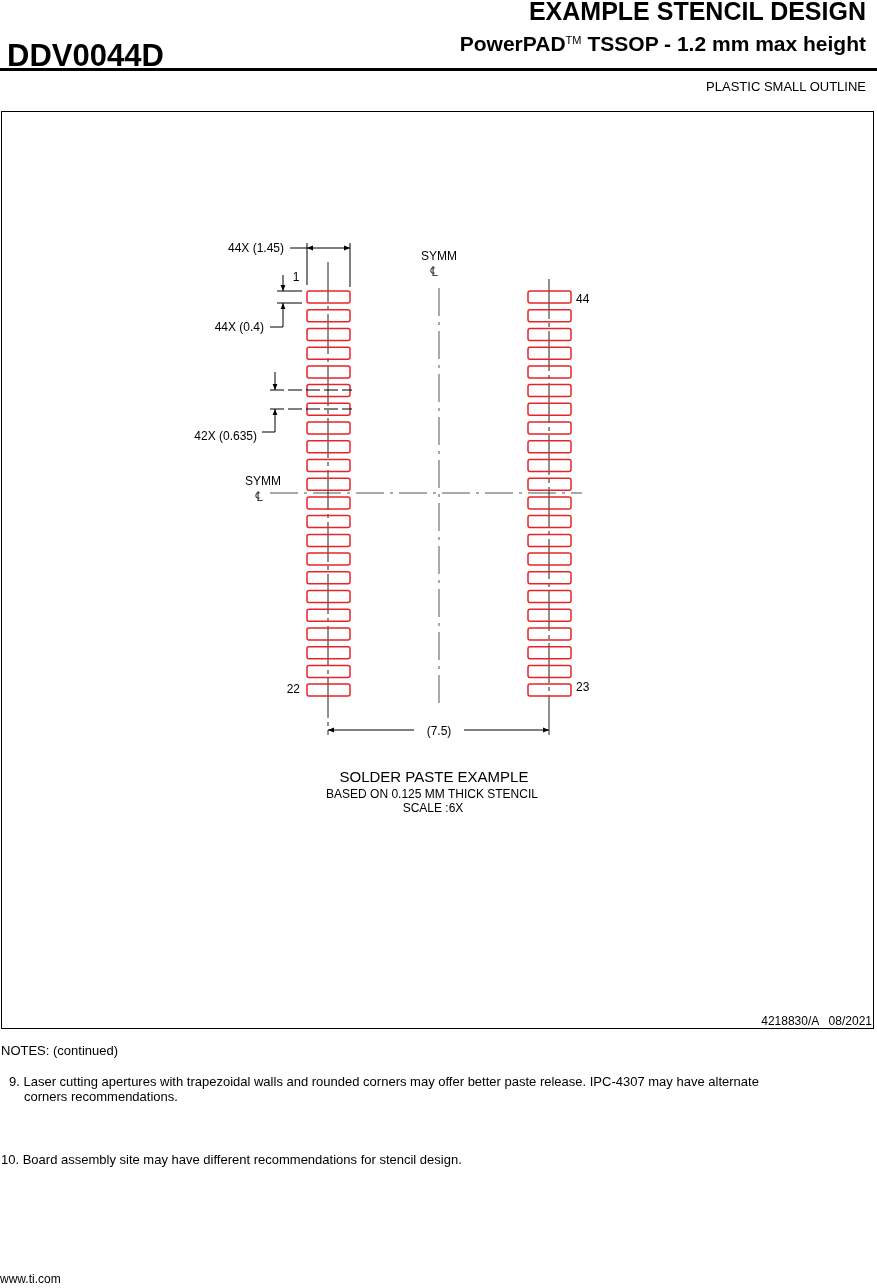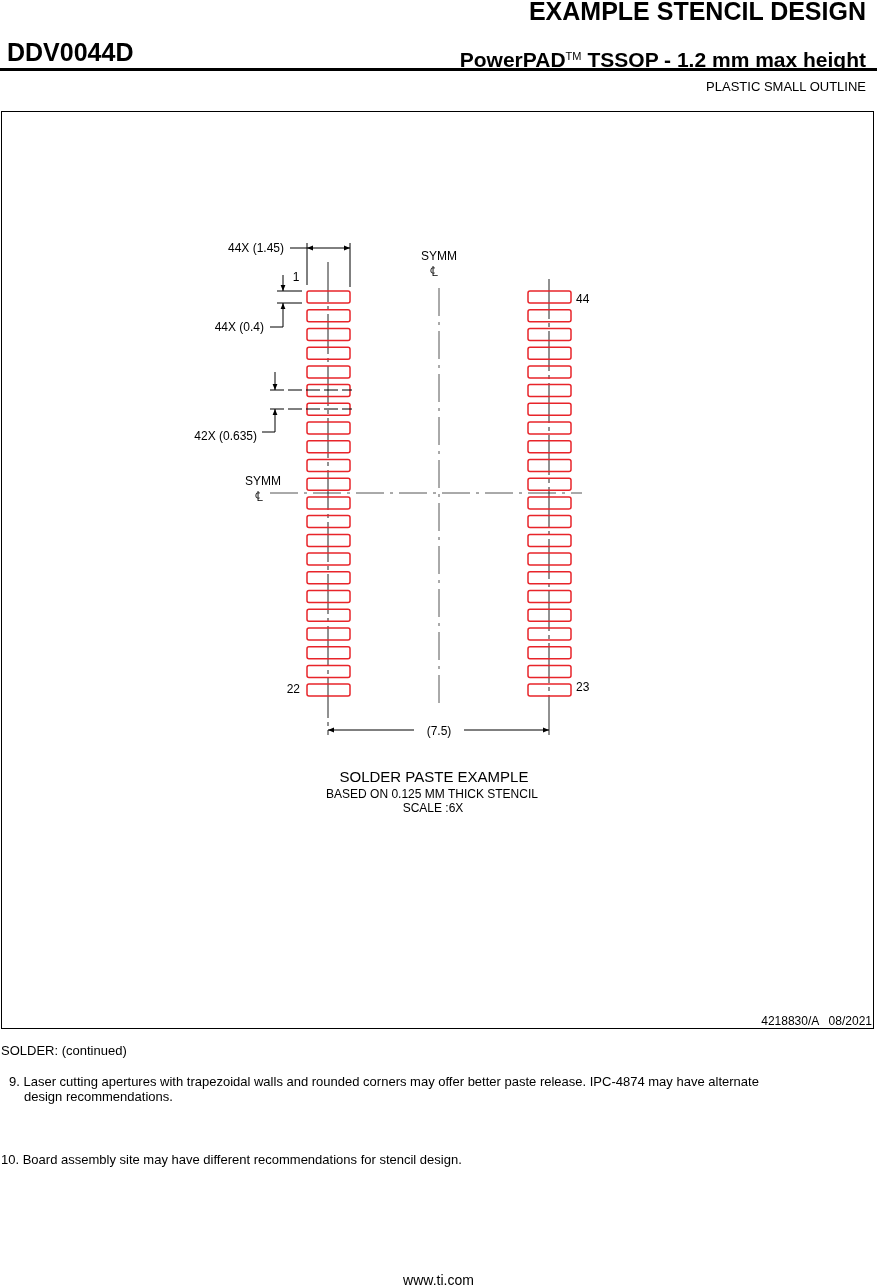"DDV0044D" .part-no { font-size: 25px -> 31px }
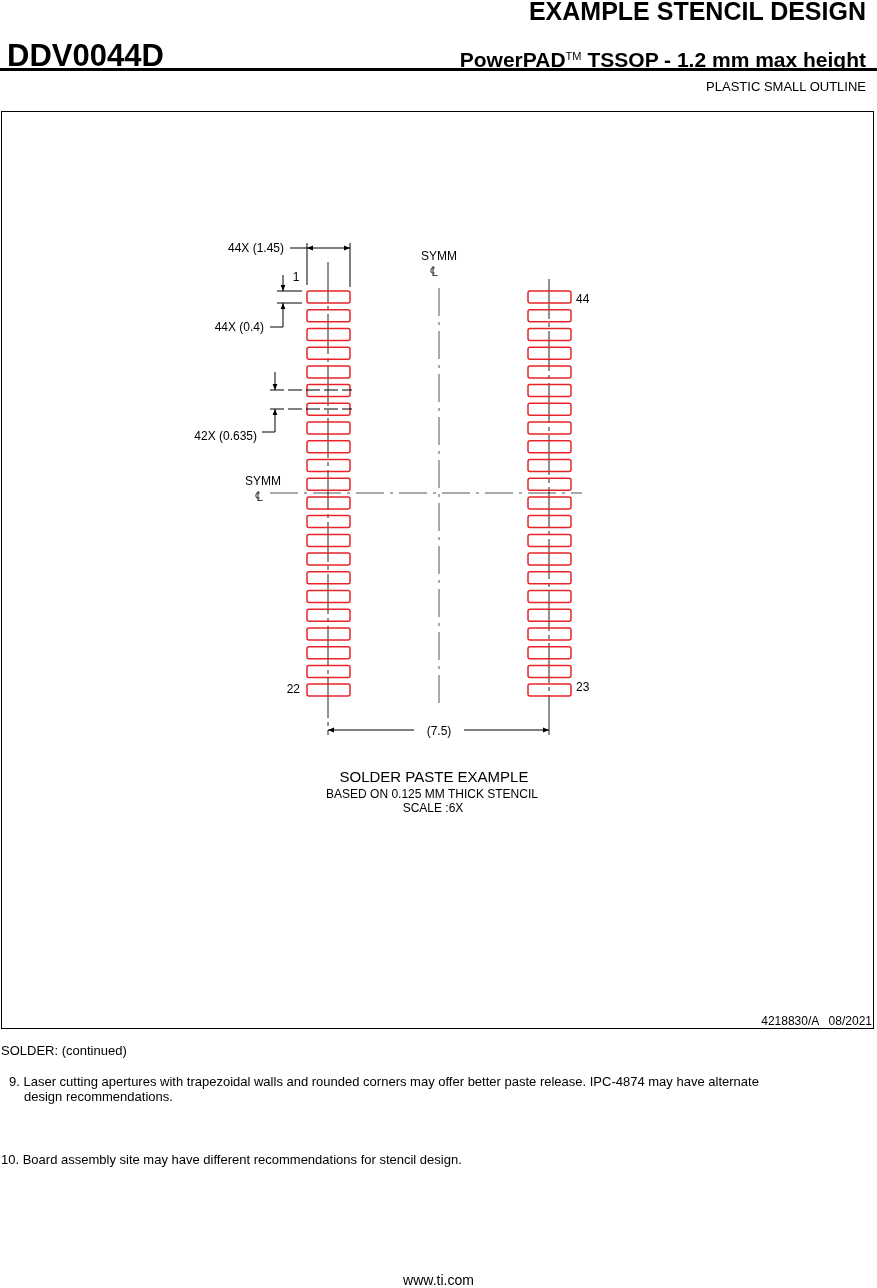"PowerPADTM TSSOP - 1.2 mm" .subtitle { top: 48px -> 32px }
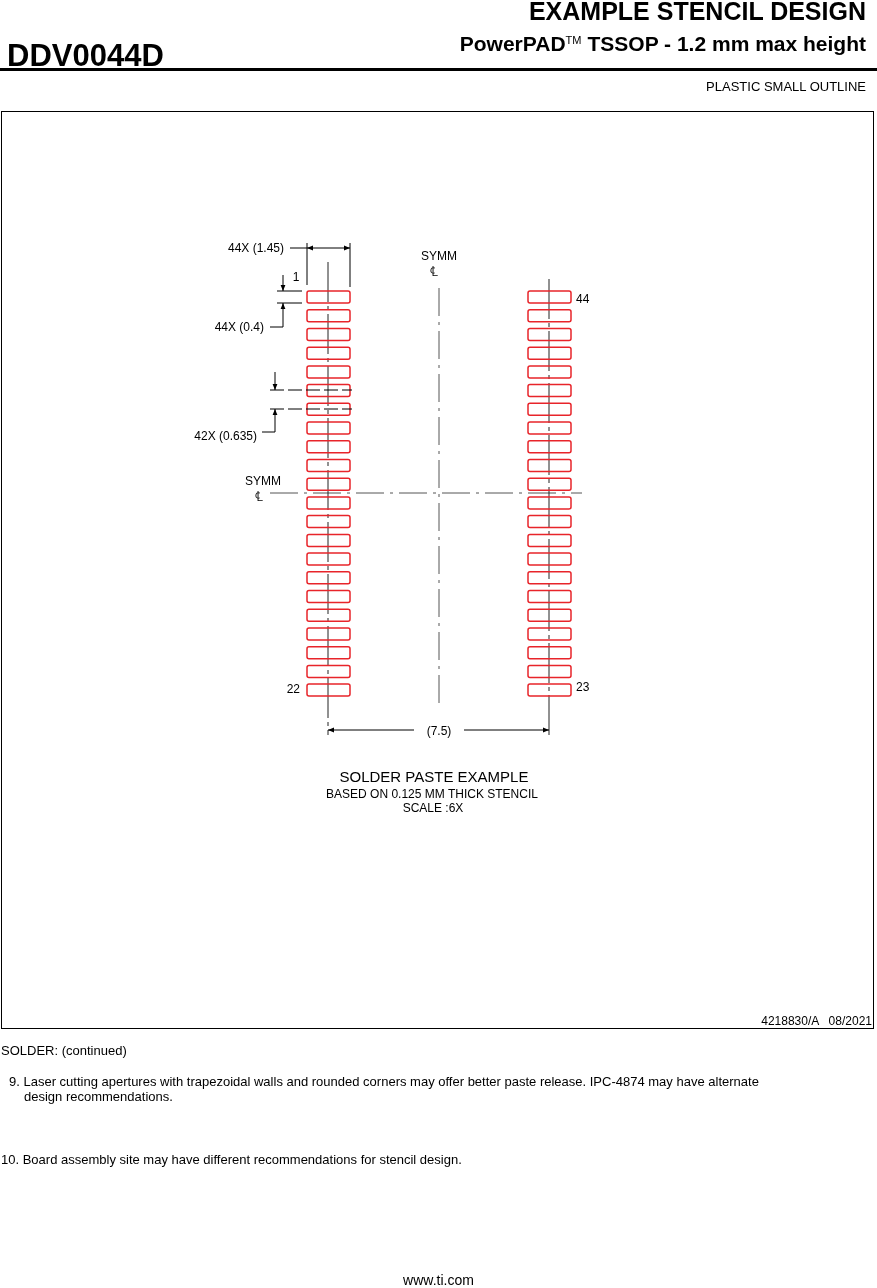"SOLDER: (continued)" div.abs { text: SOLDER -> NOTES }
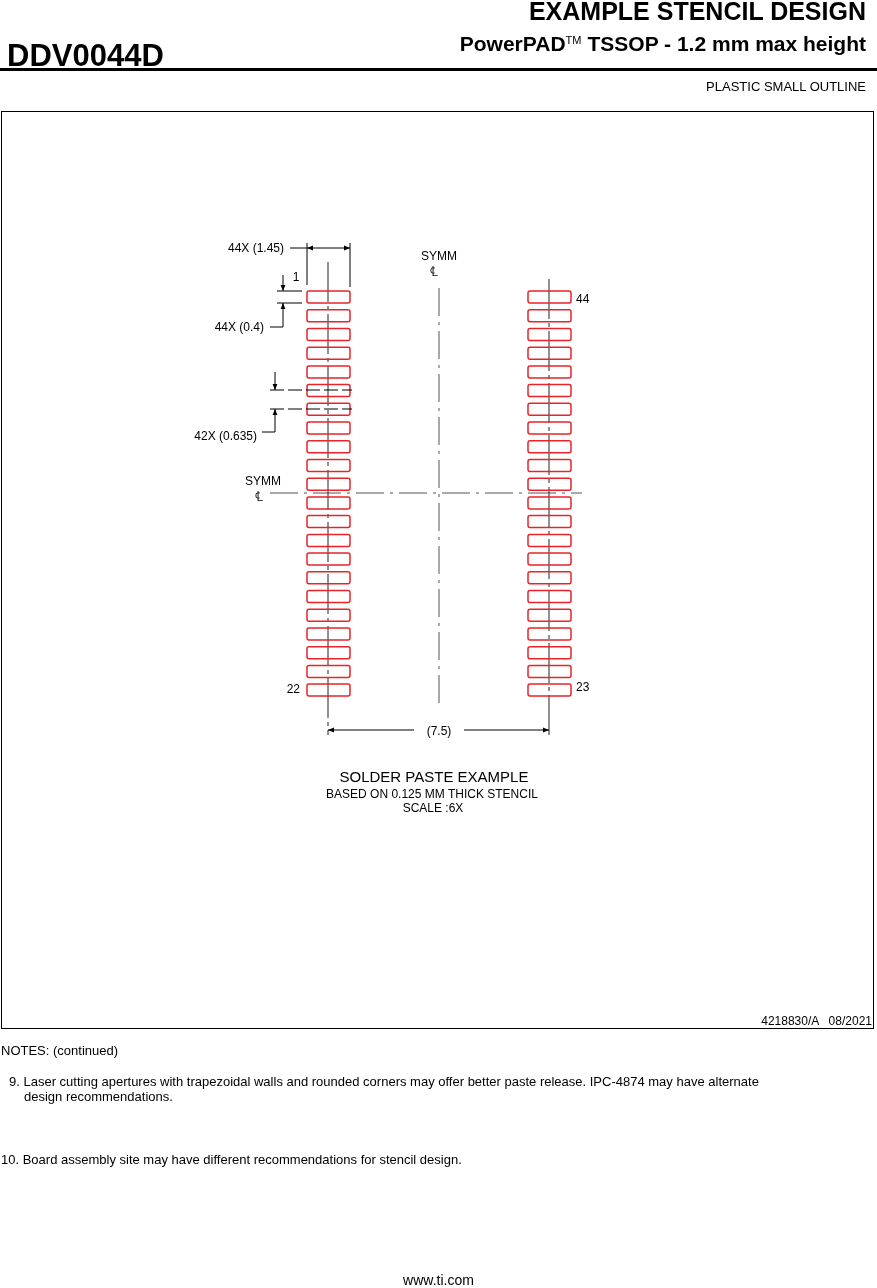"Laser cutting apertures with trapezoidal" span { text: IPC-4874 -> IPC-4307 }
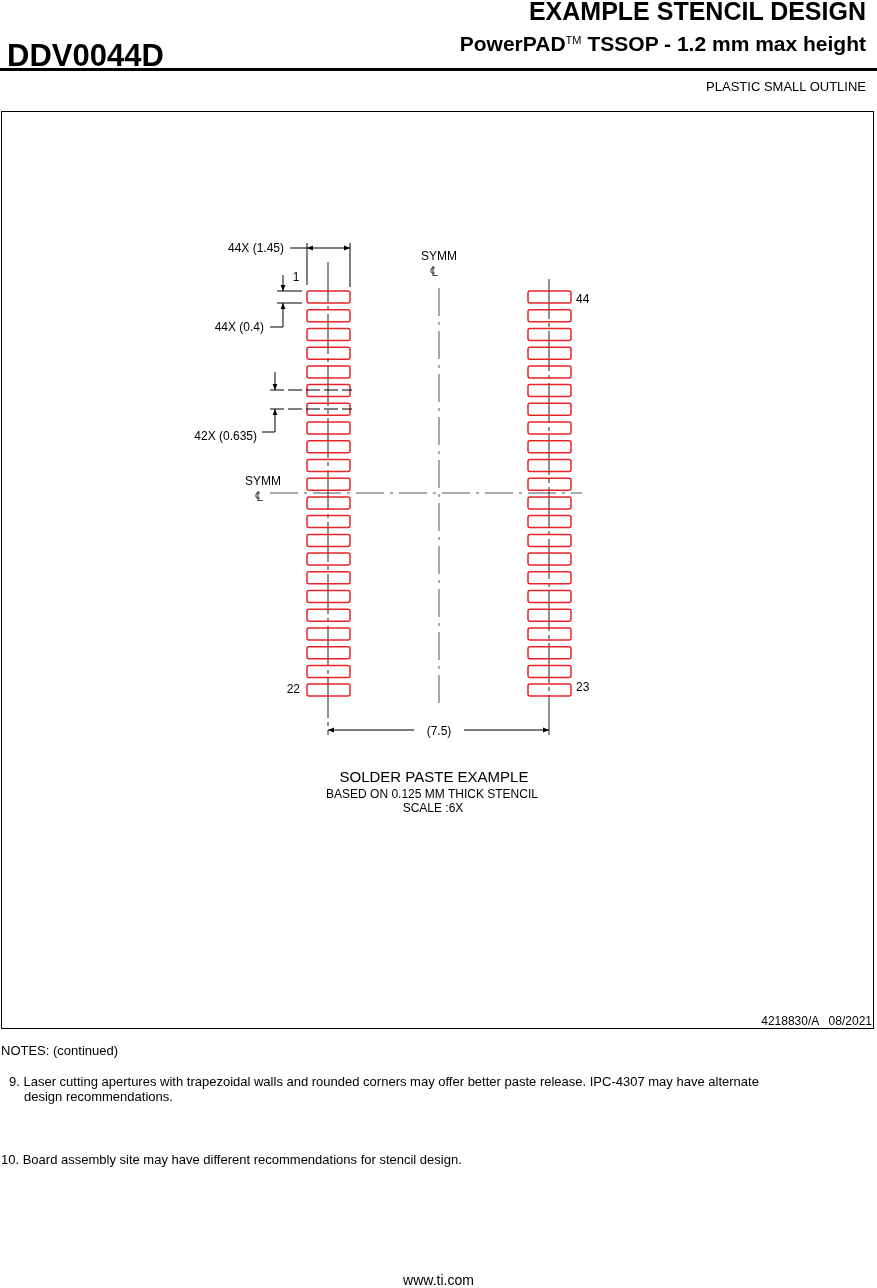"design recommendations." div.abs { text: design -> corners }
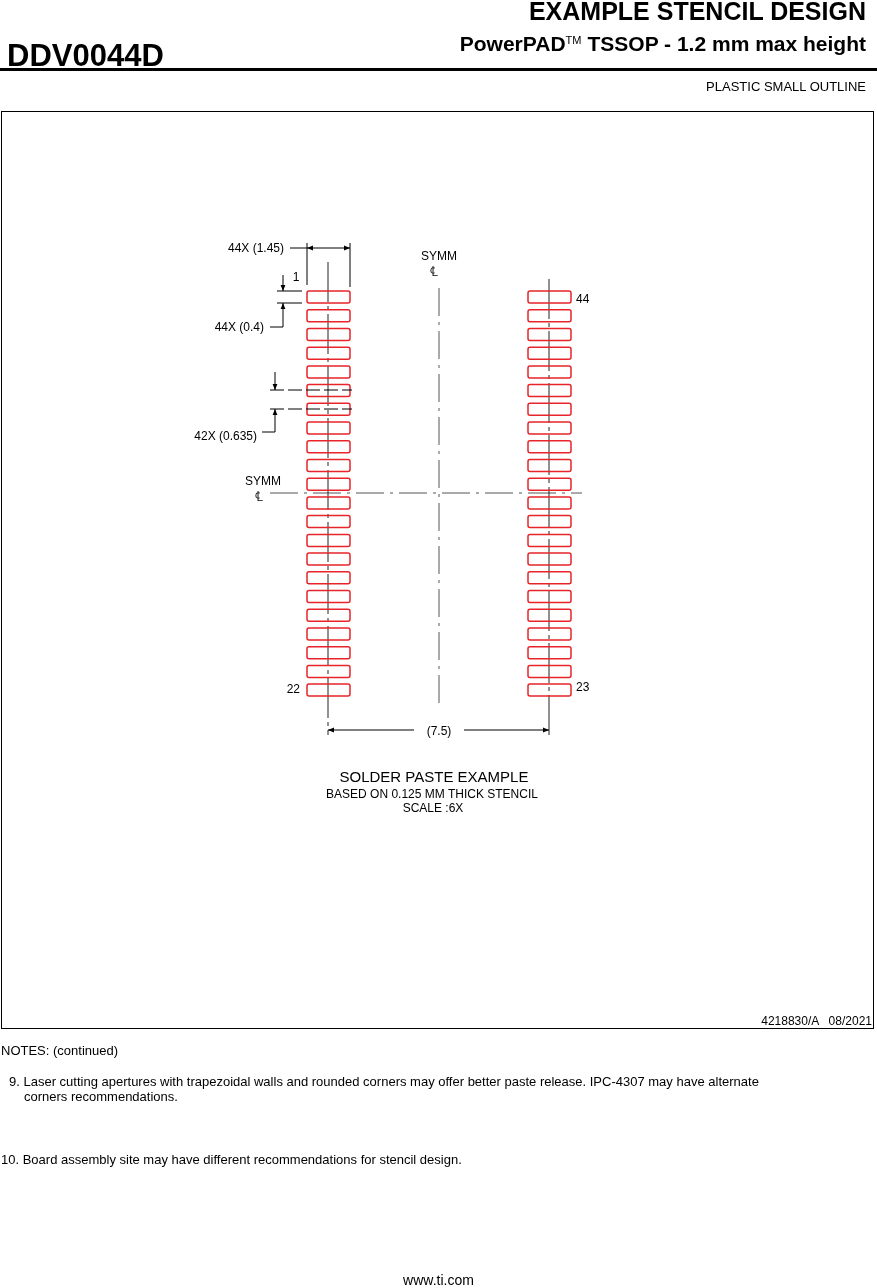"www.ti.com" .footer { font-size: 14px -> 12px; text-align: center -> none }
